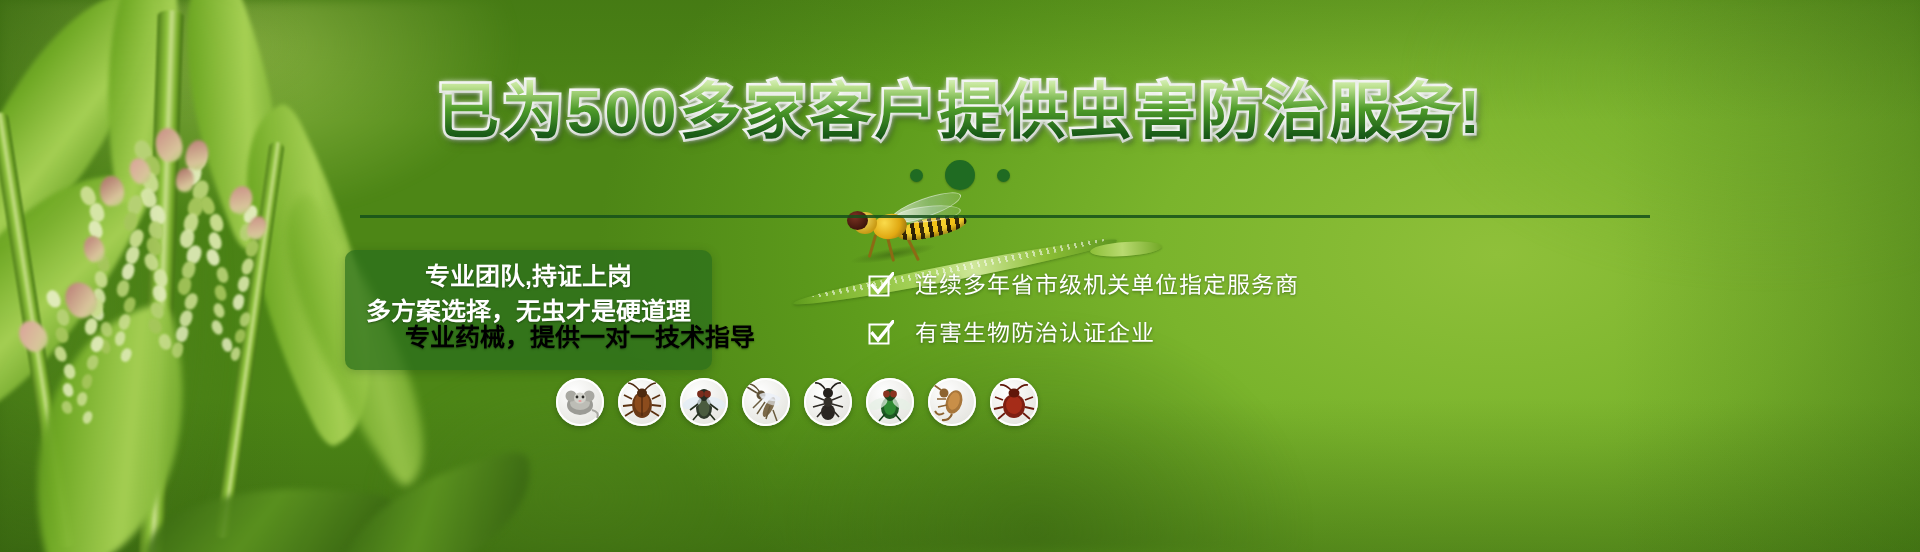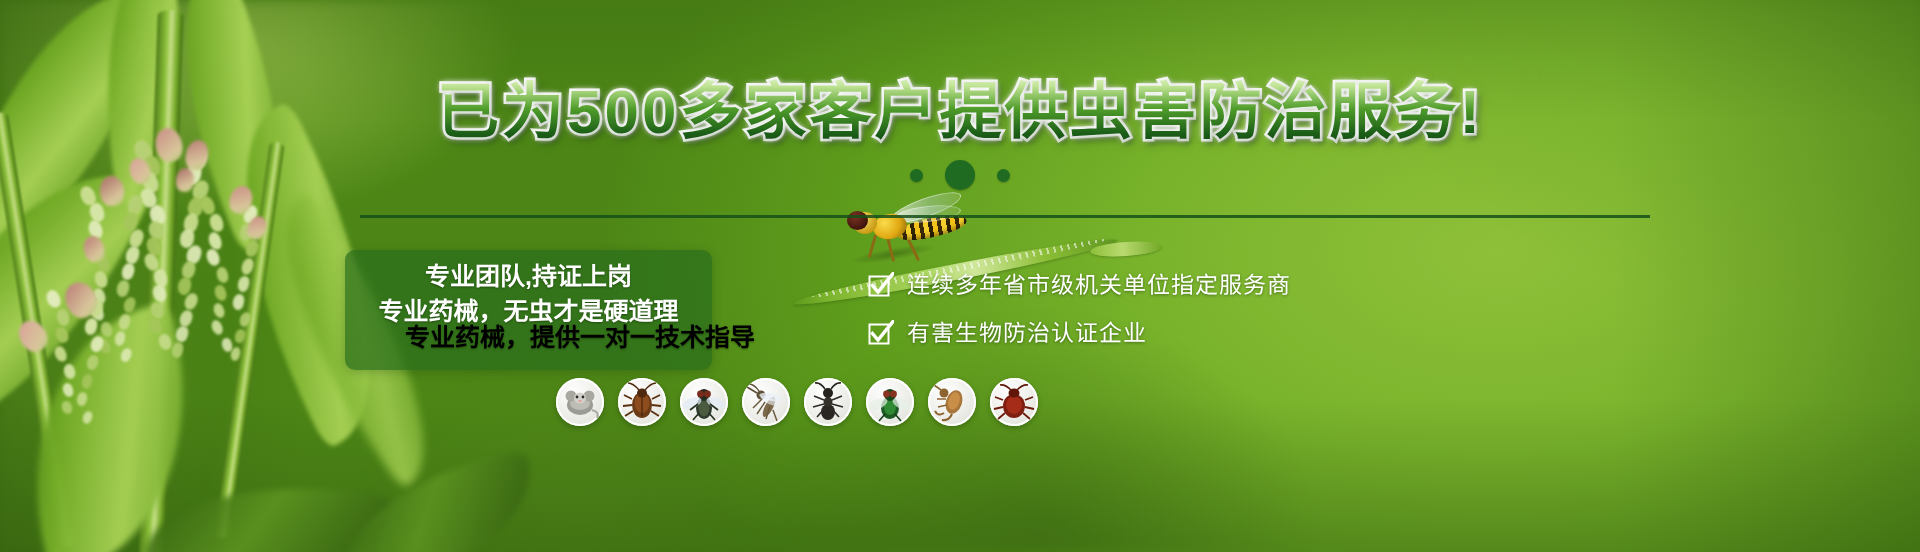"连续多年省市级机关单位指定服务商" .bullet { gap: 13px -> 21px }
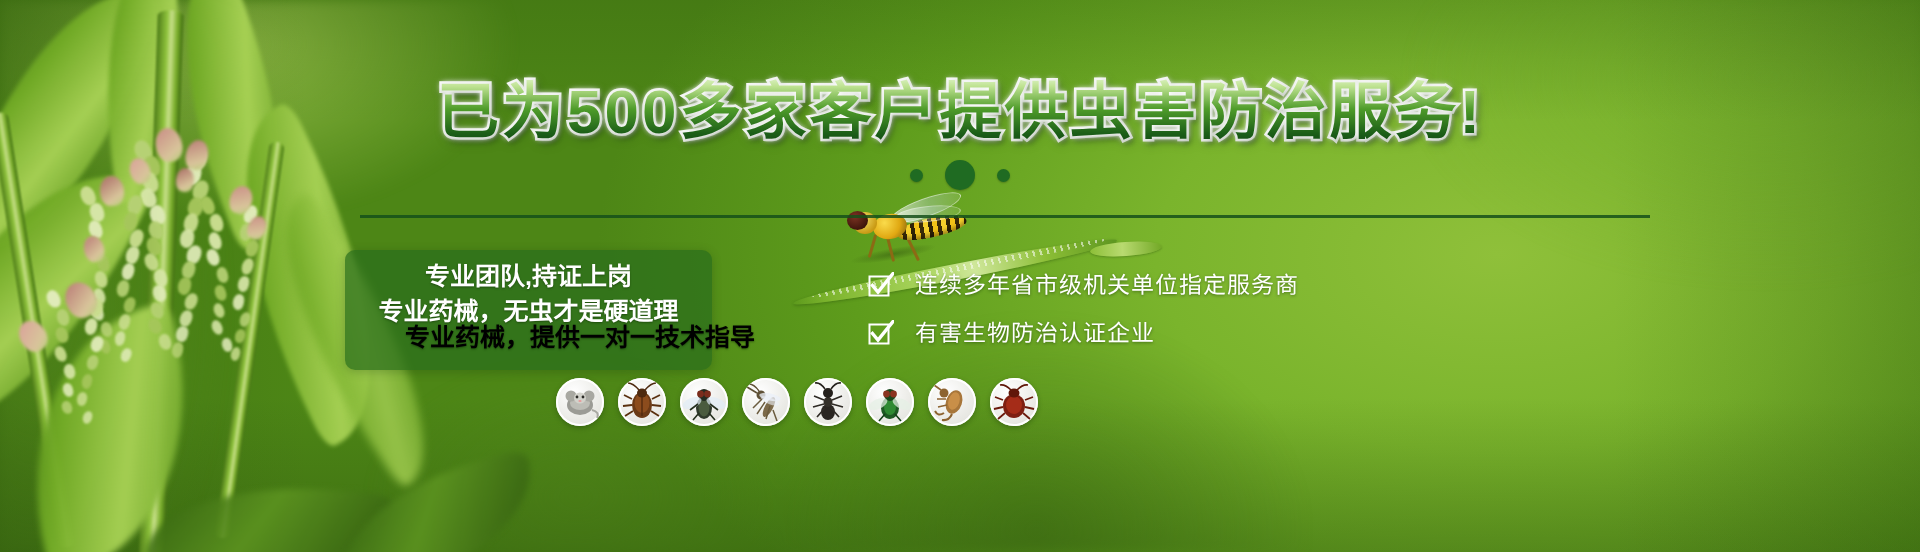"专业药械，无虫才是硬道理" div.msg-line { text: 专业药械 -> 多方案选择 }
